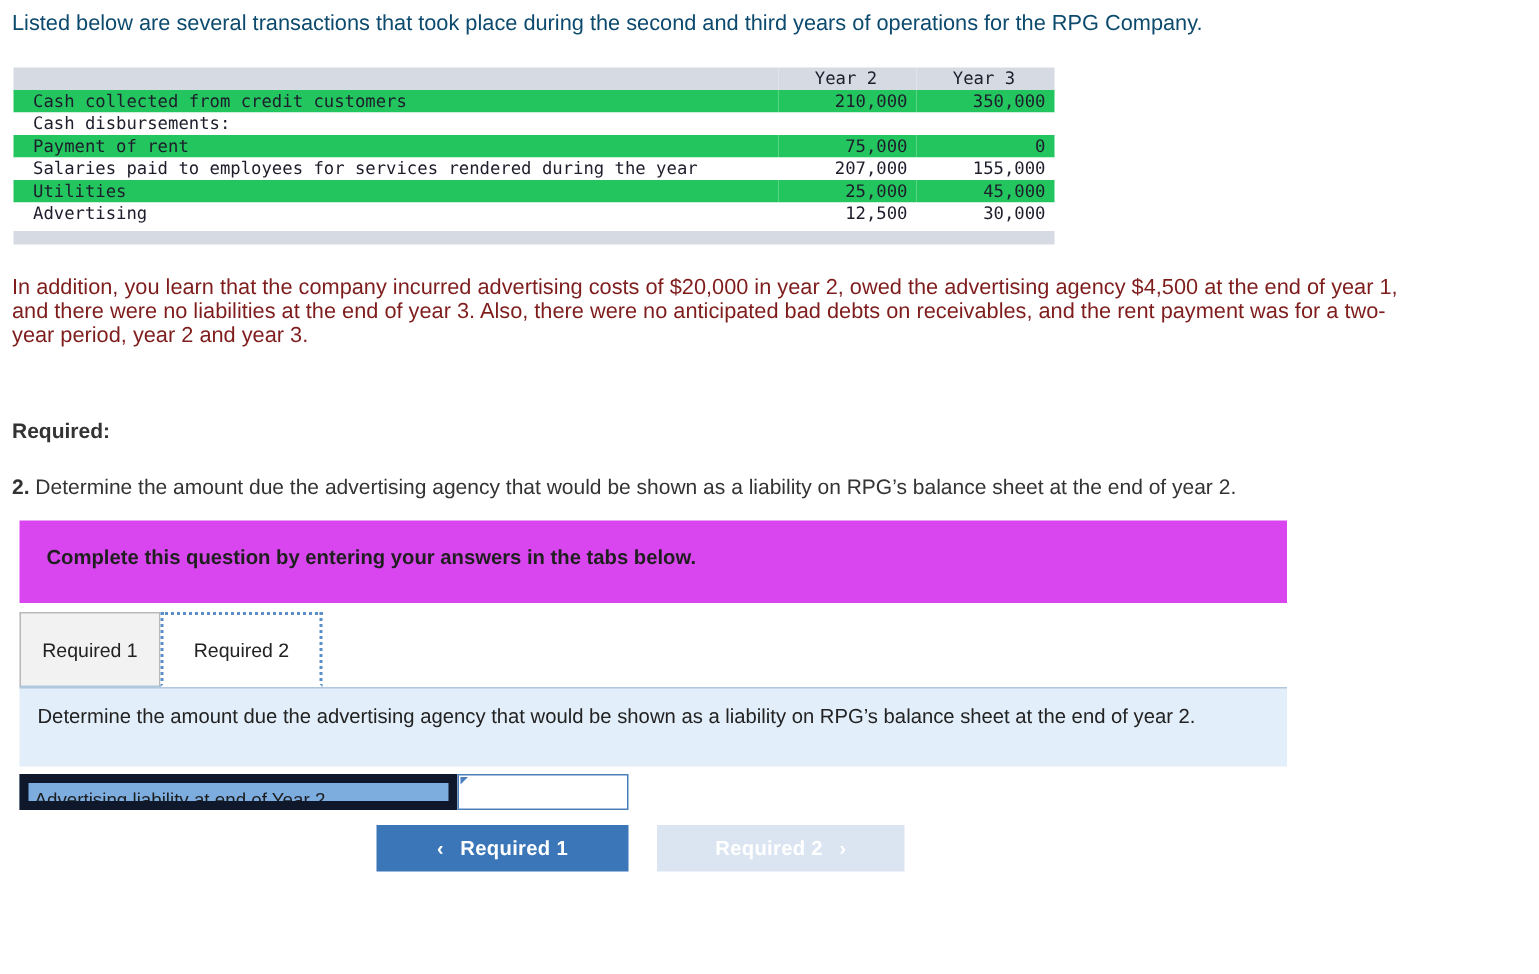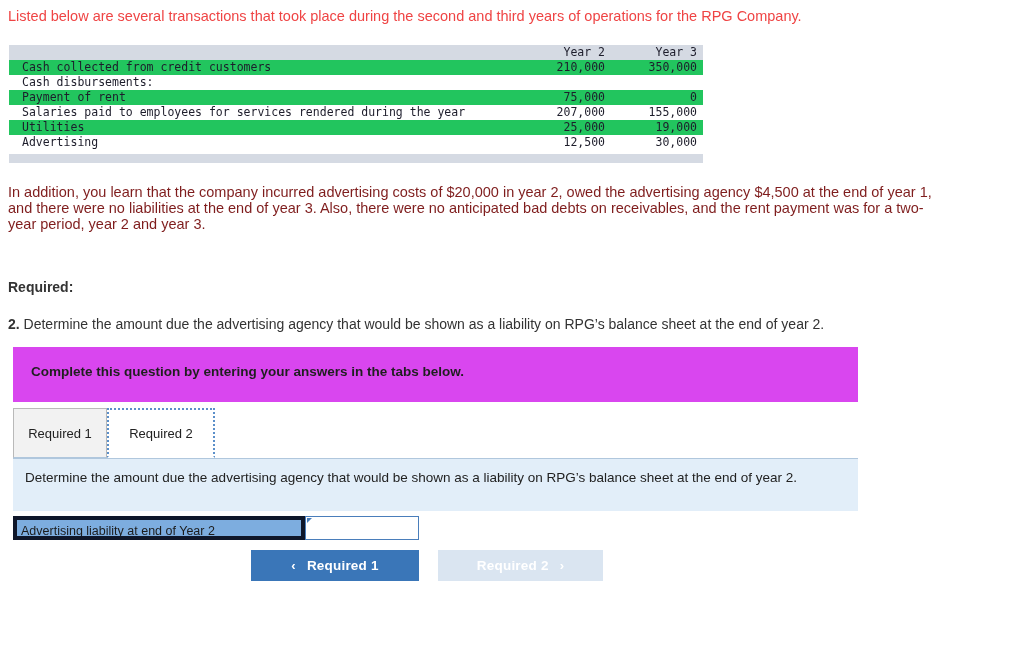"Listed below are several transactions" .intro { color: #ef4444 -> #0c4a6e }
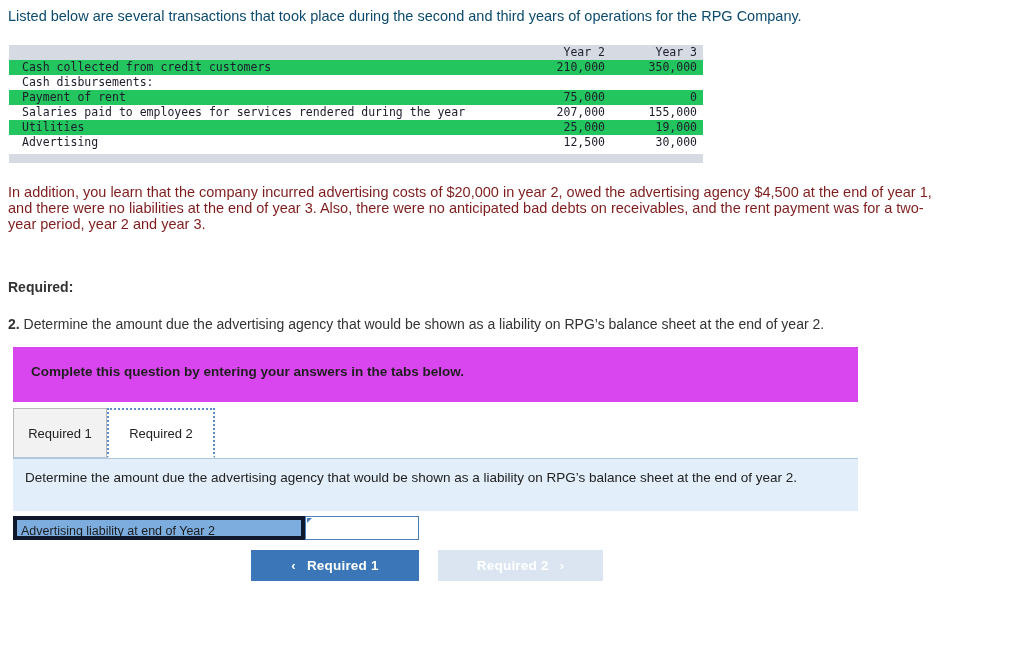"Year 2" table.data-table thead th { text-align: right -> center }
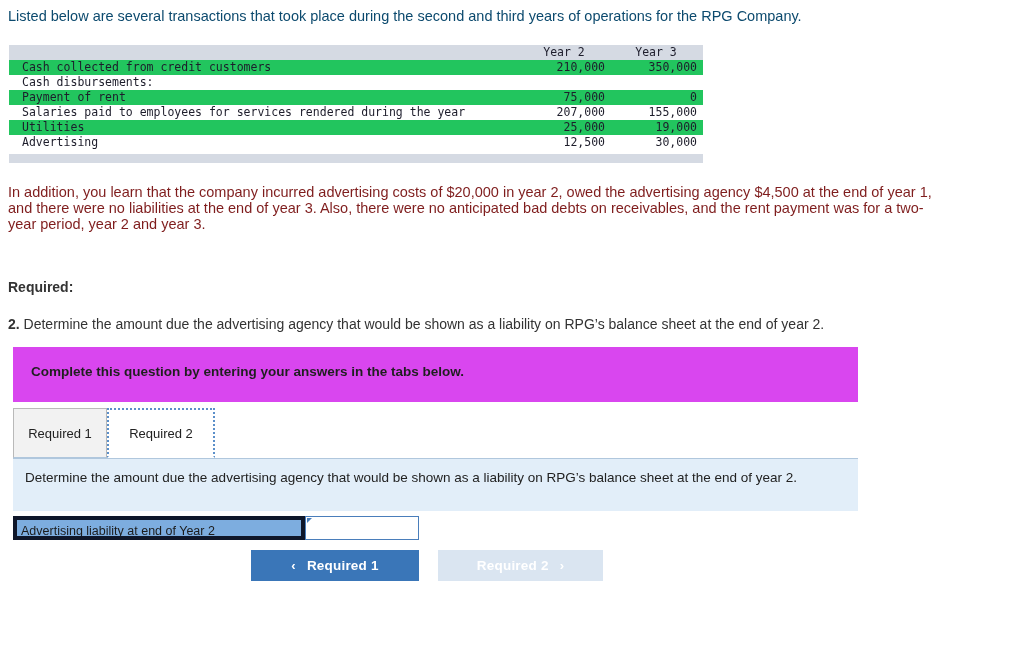"19,000" td.num { text: 19,000 -> 45,000 }
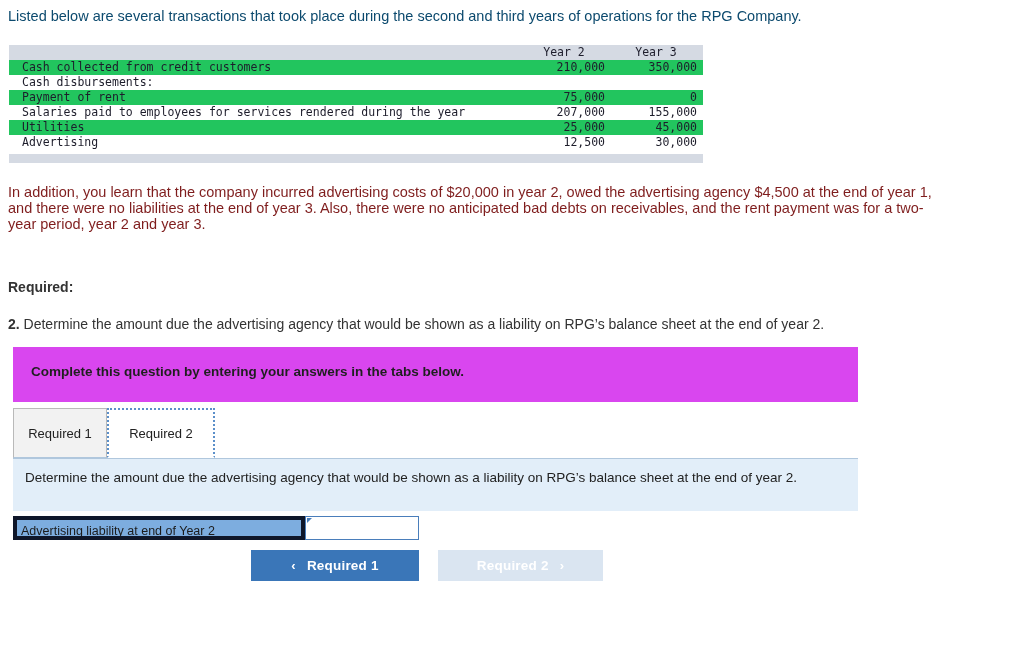"Advertising liability at end of" .answer-label { border: 4px solid #0f172a -> 6px solid #0f172a }
